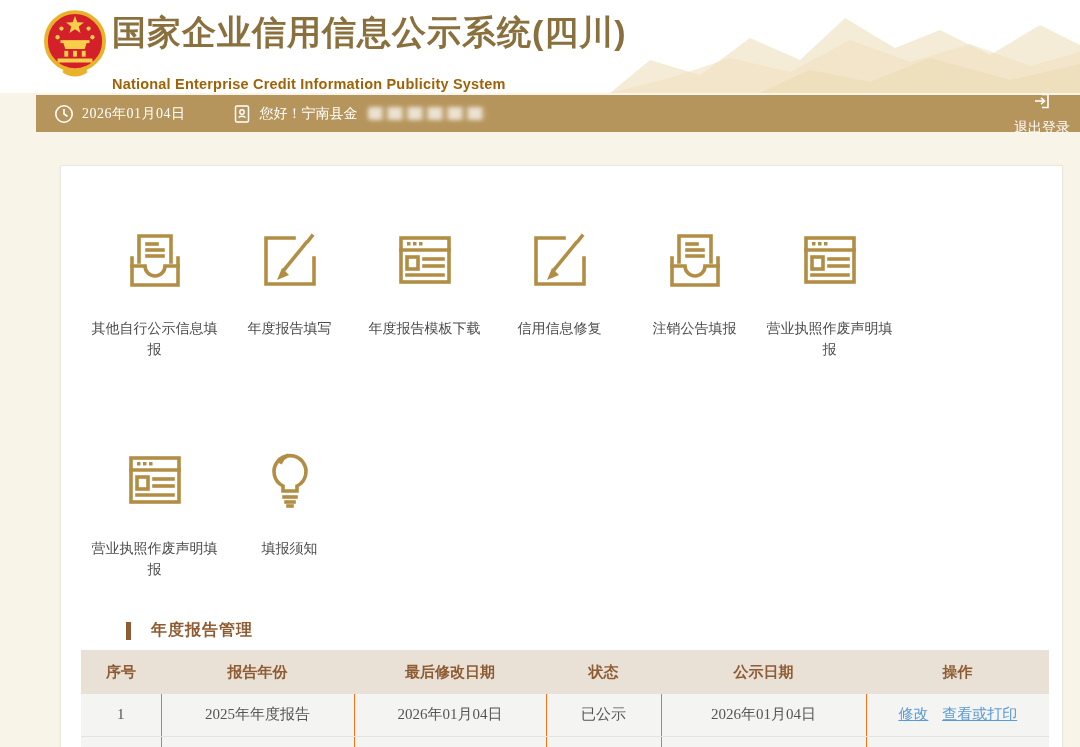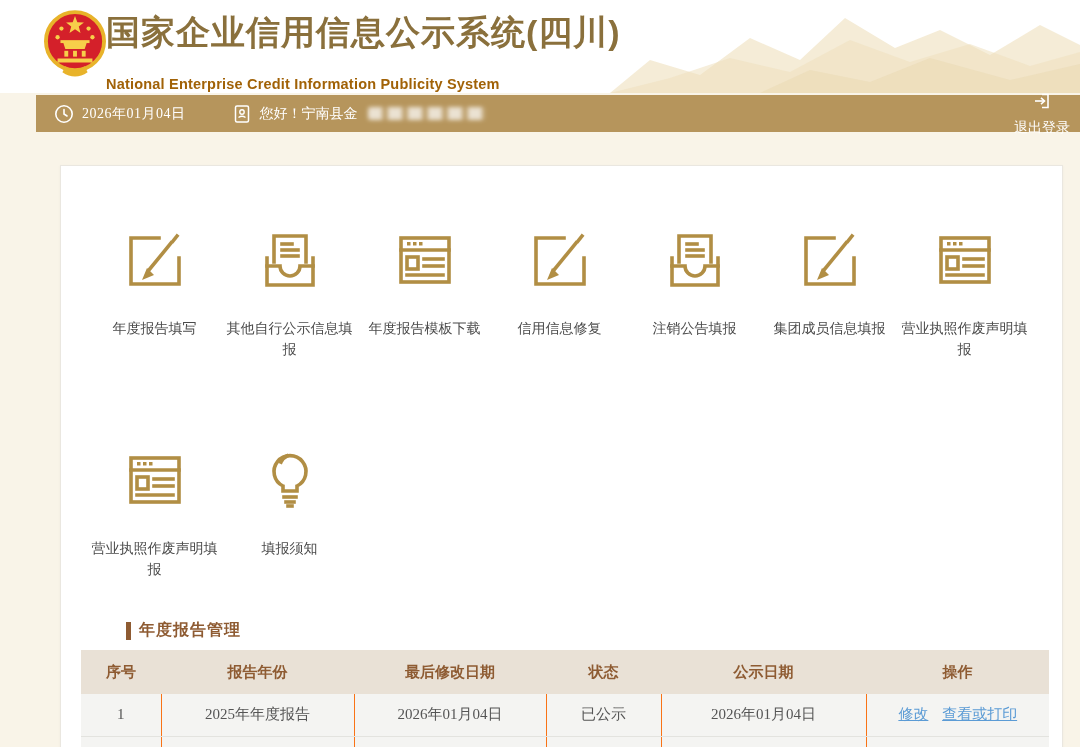"国家企业信用信息公示系统(四川)" .title-block { left: 106px -> 112px }
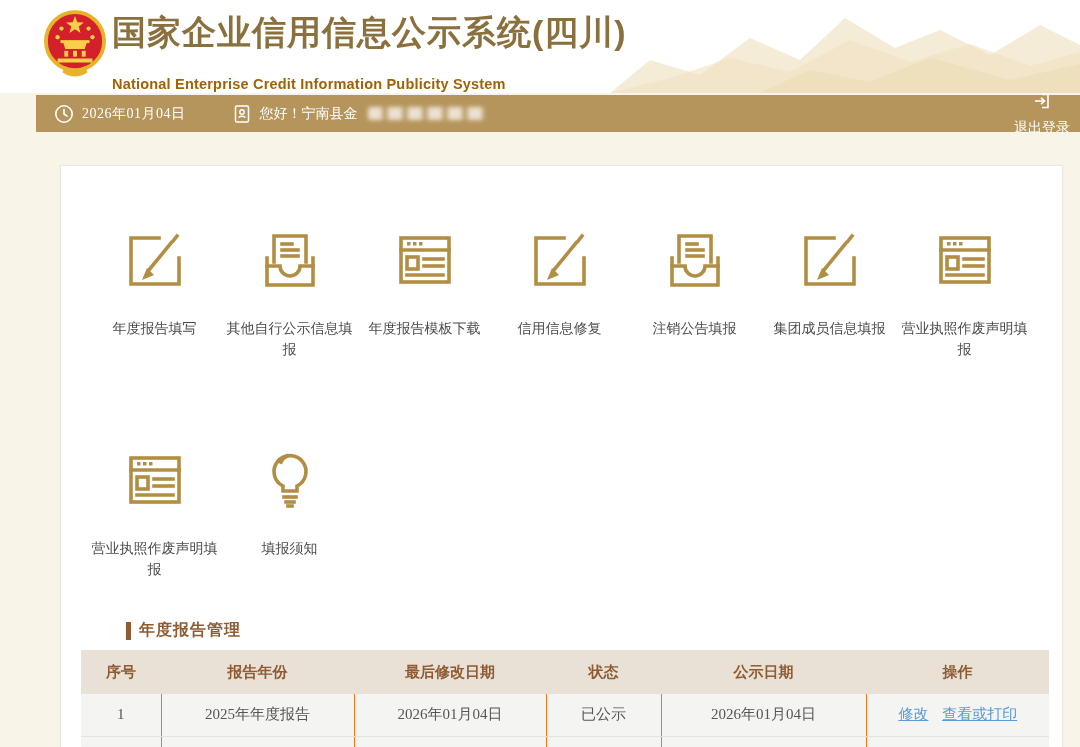"年度报告填写" div.shortcut { order: before "其他自行公示信息填报" -> after "其他自行公示信息填报" }
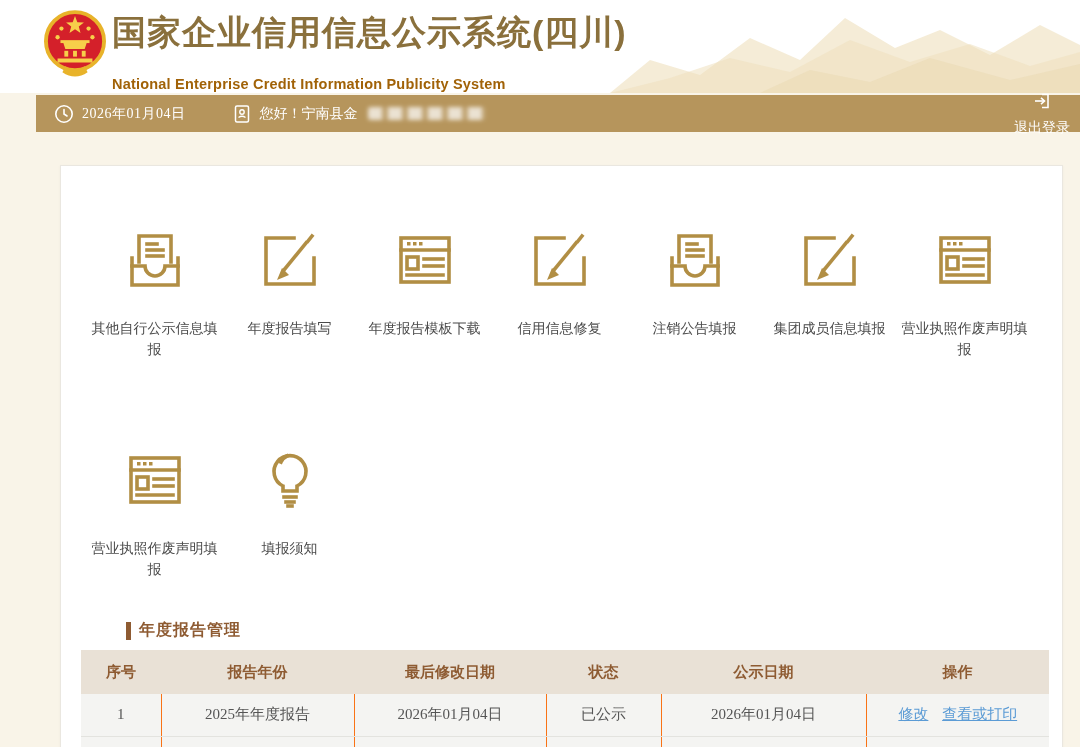"集团成员信息填报" div.shortcut { html: <div> <svg> <path></path> <path></path> <path></path> <path></path> </svg> <div>集团成员信息填报</div> </div> -> none }
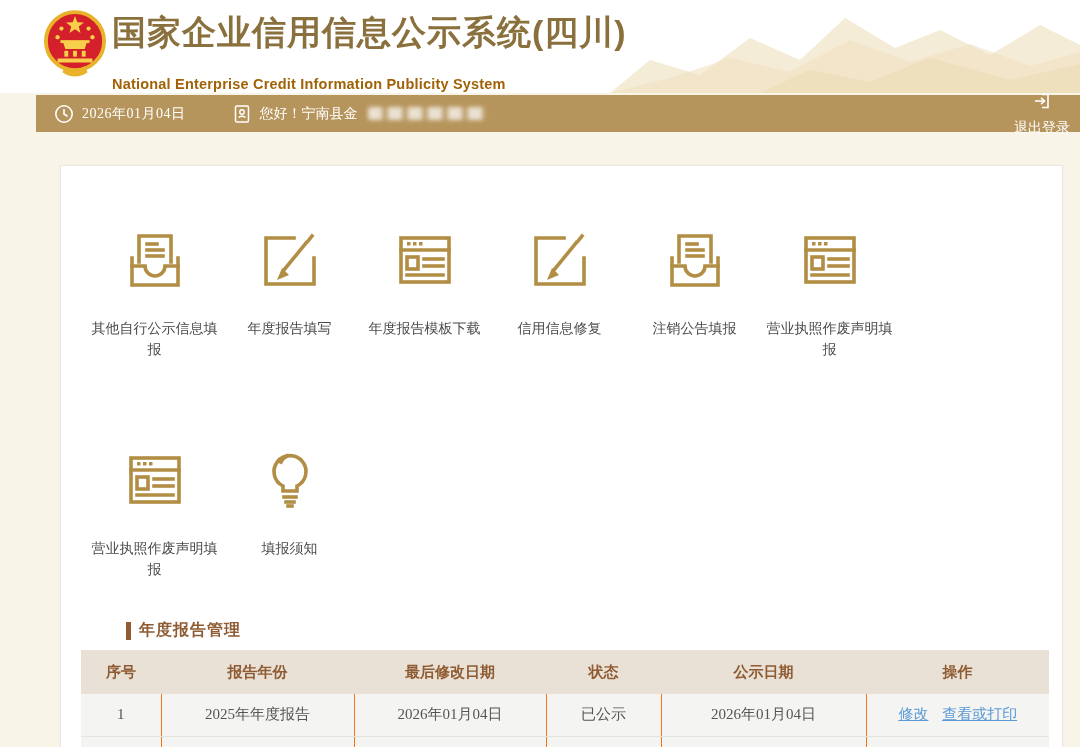"年度报告管理" .section-head { gap: 8px -> 20px }
